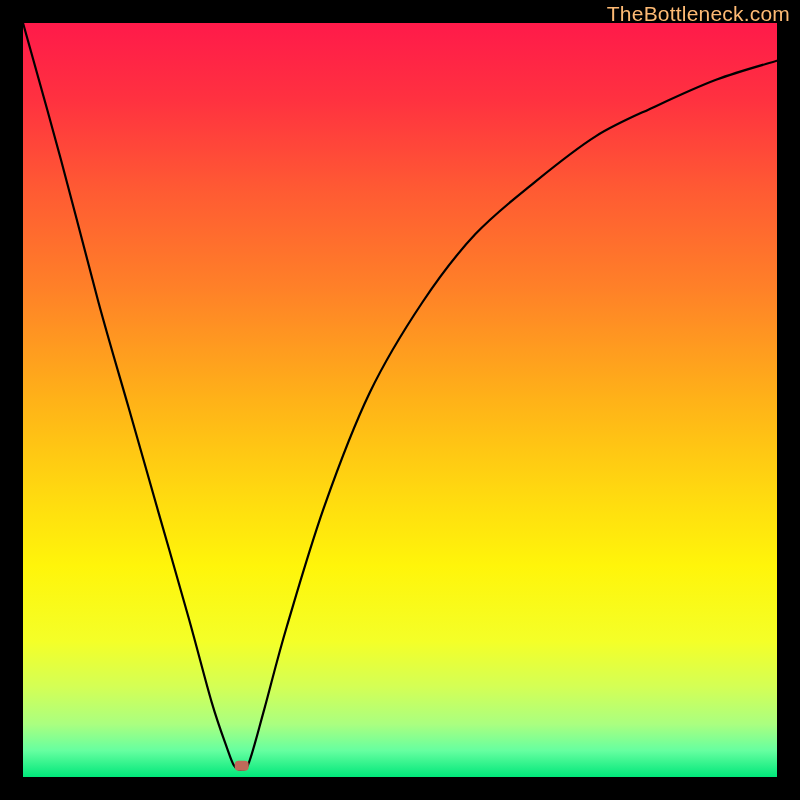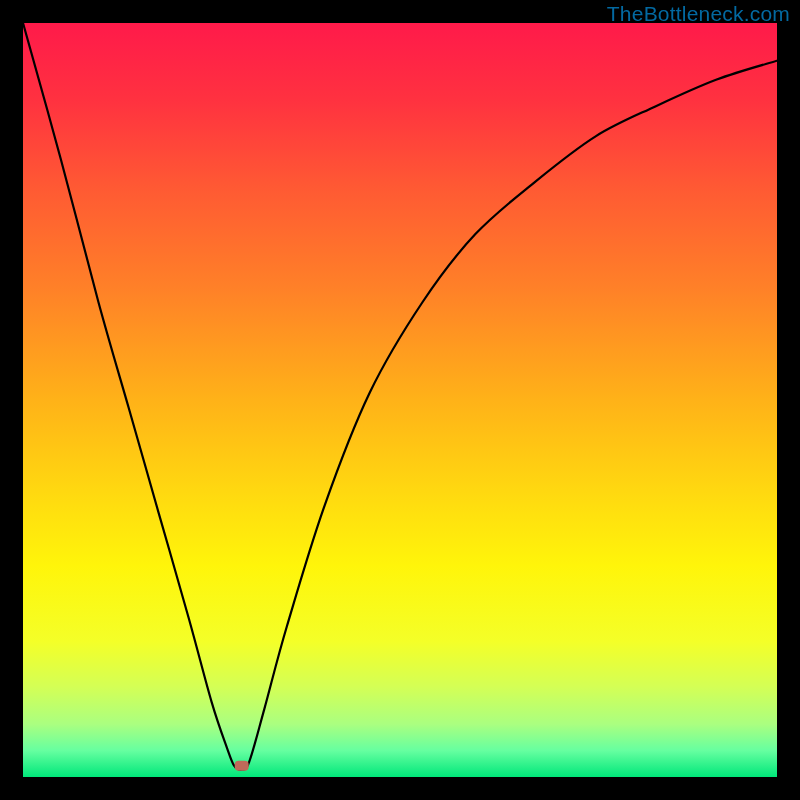"TheBottleneck.com" .watermark { color: #0369a1 -> #fdba74 }
